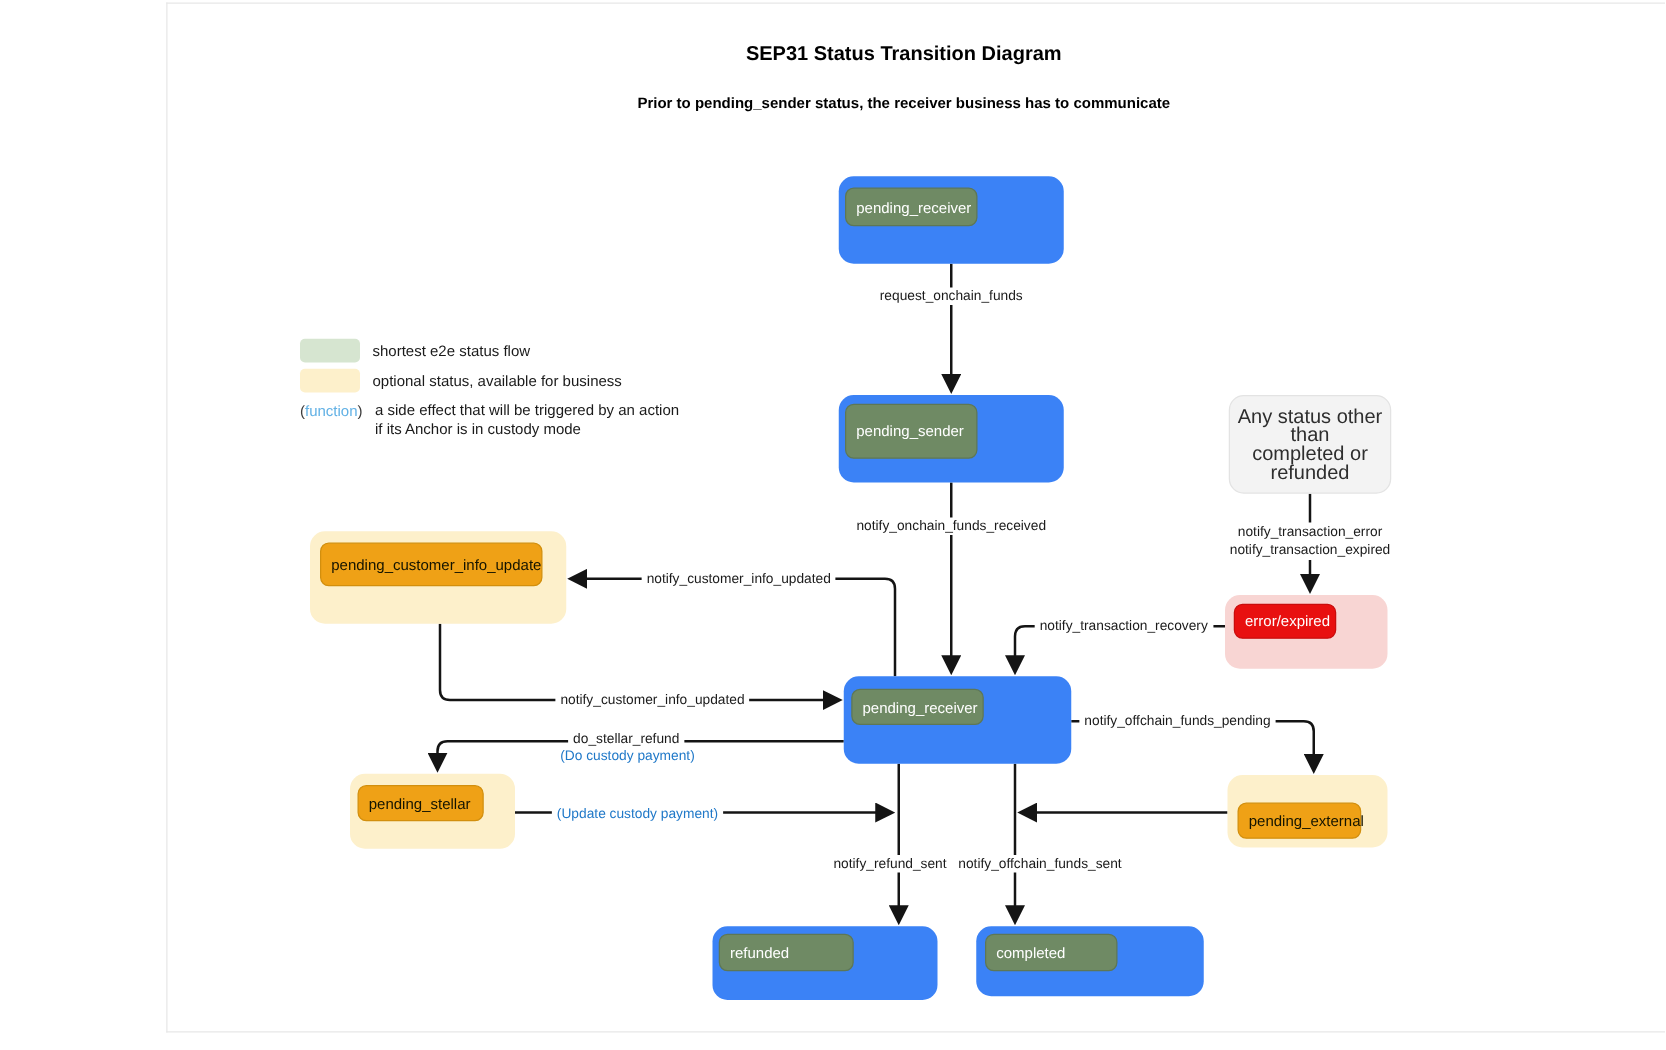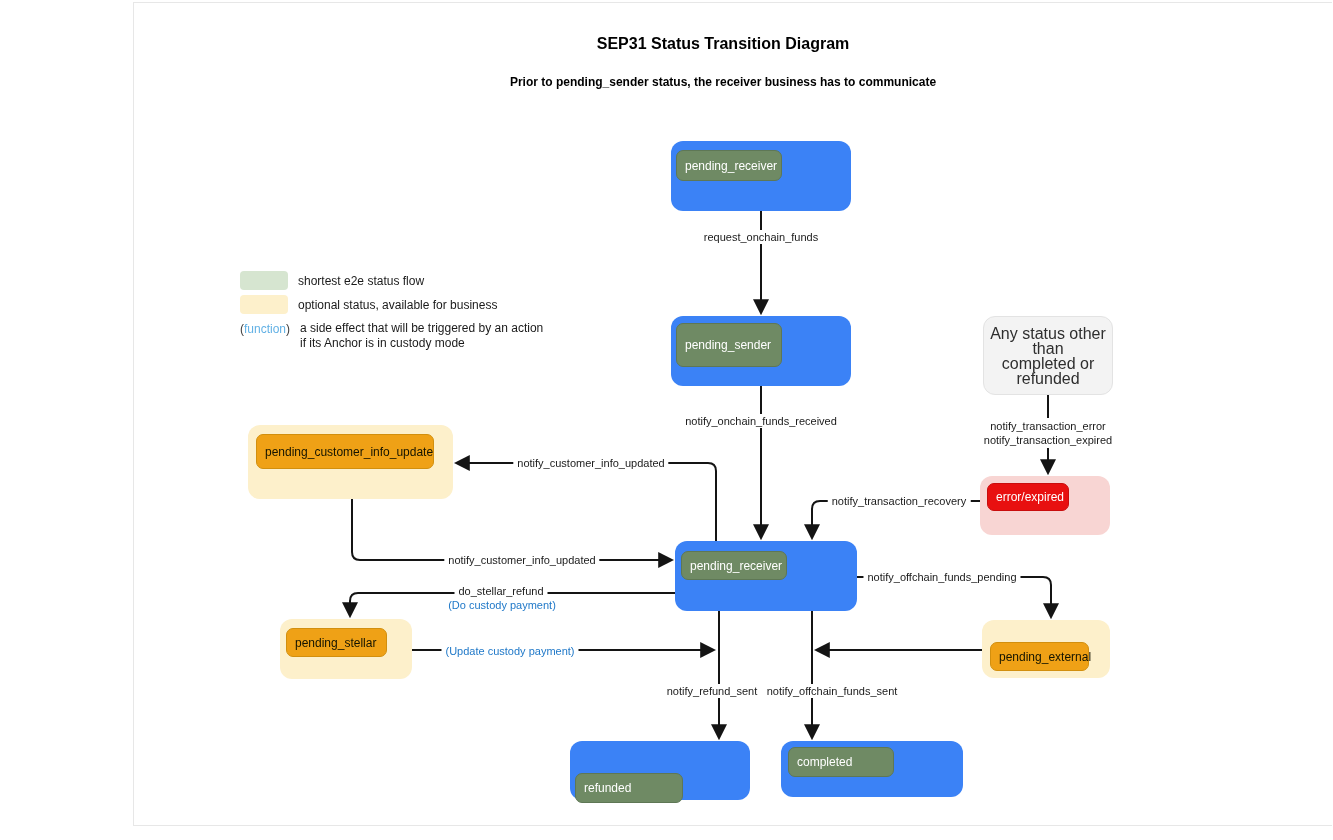"refunded" .n-ref .pill { margin-top: 26px -> none }
